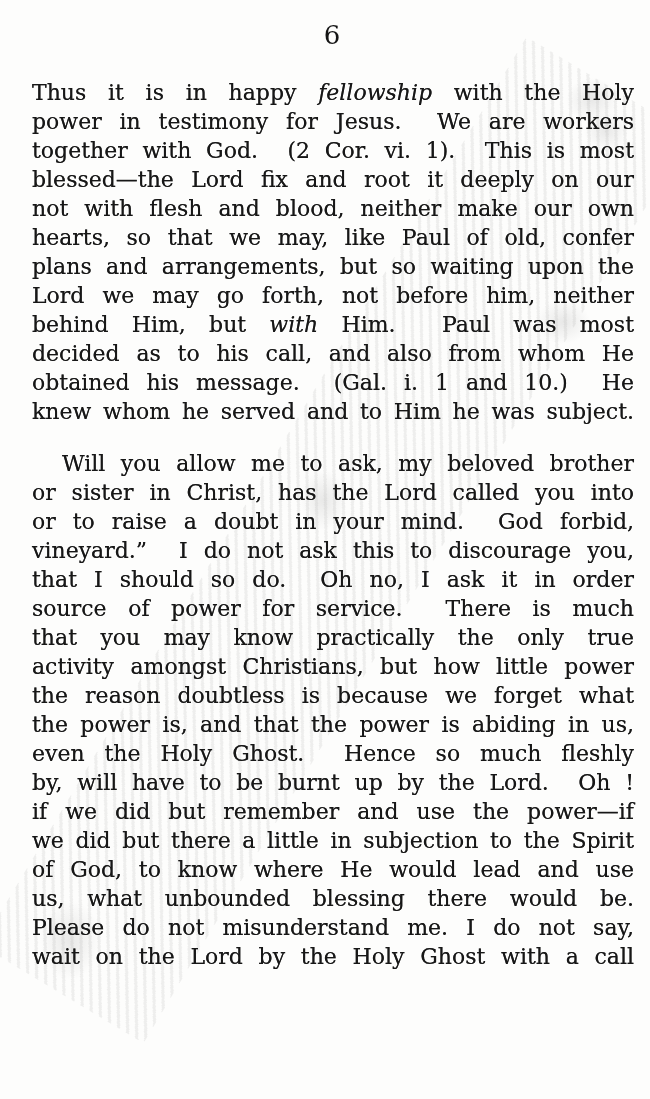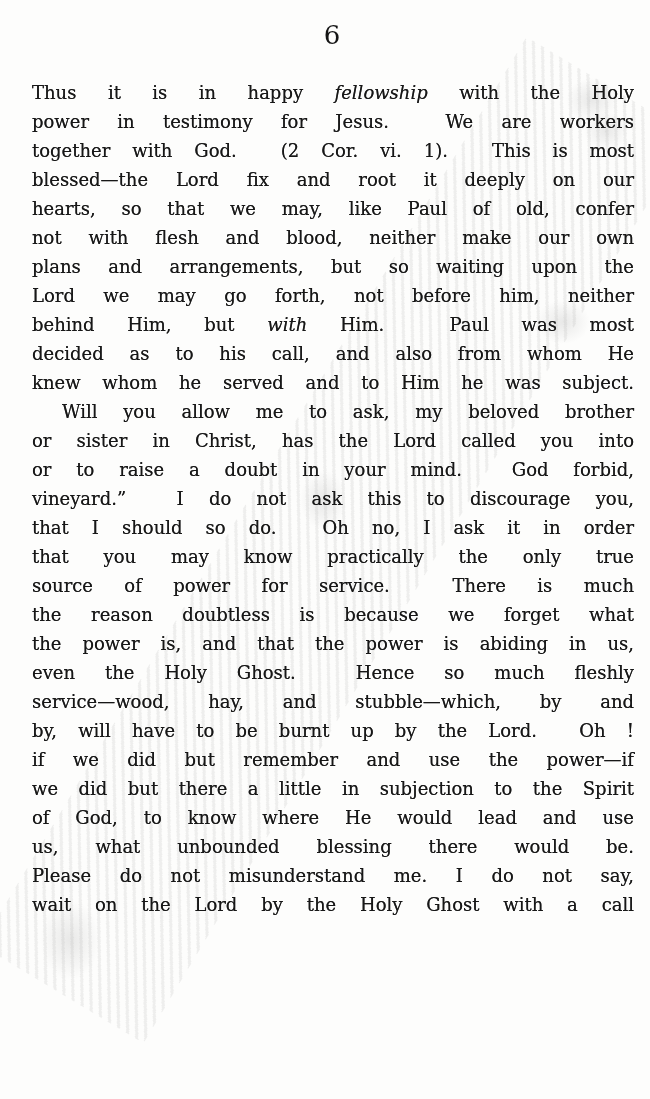"Thus it is in happy" .line { font-size: 18px -> 22px }
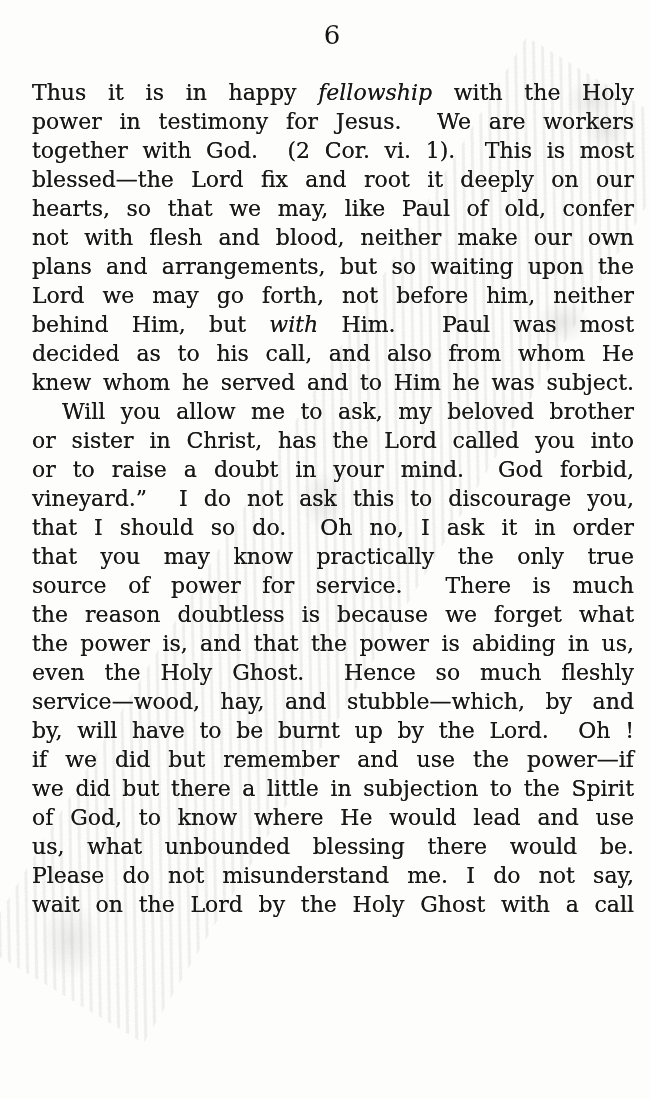"hearts, so that we may," div.line { order: before "not with flesh and blood," -> after "not with flesh and blood," }
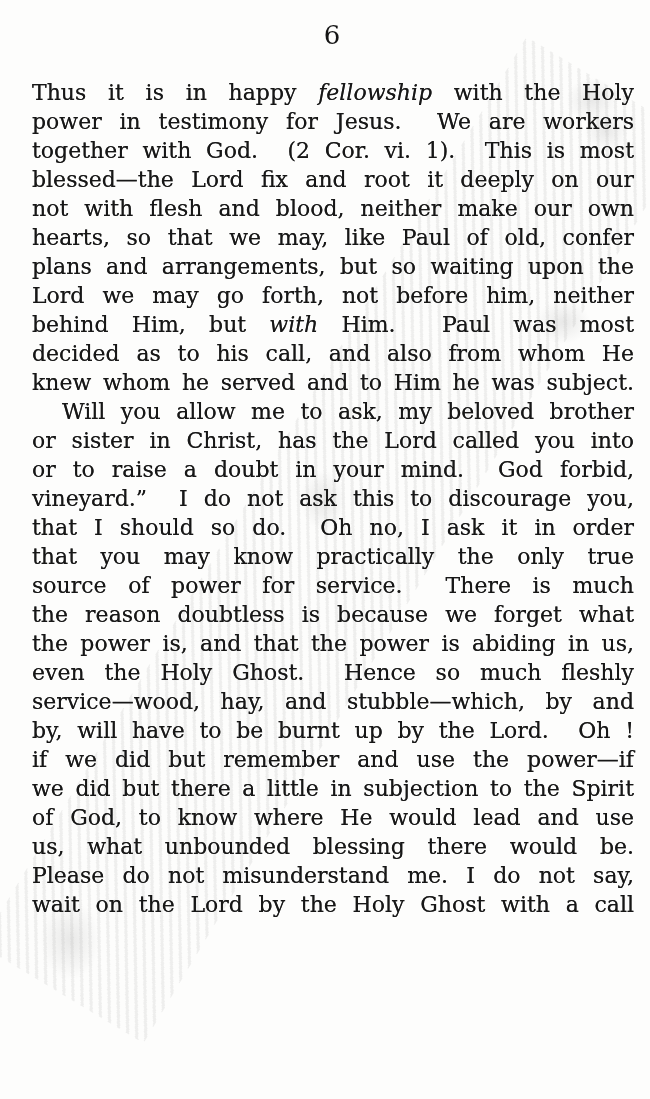"obtained his message. (Gal. i." div.line { html: none -> <div><span>obtained his message.&nbsp; (Gal. i. 1 and 10.)&nbsp; He</span></div> }
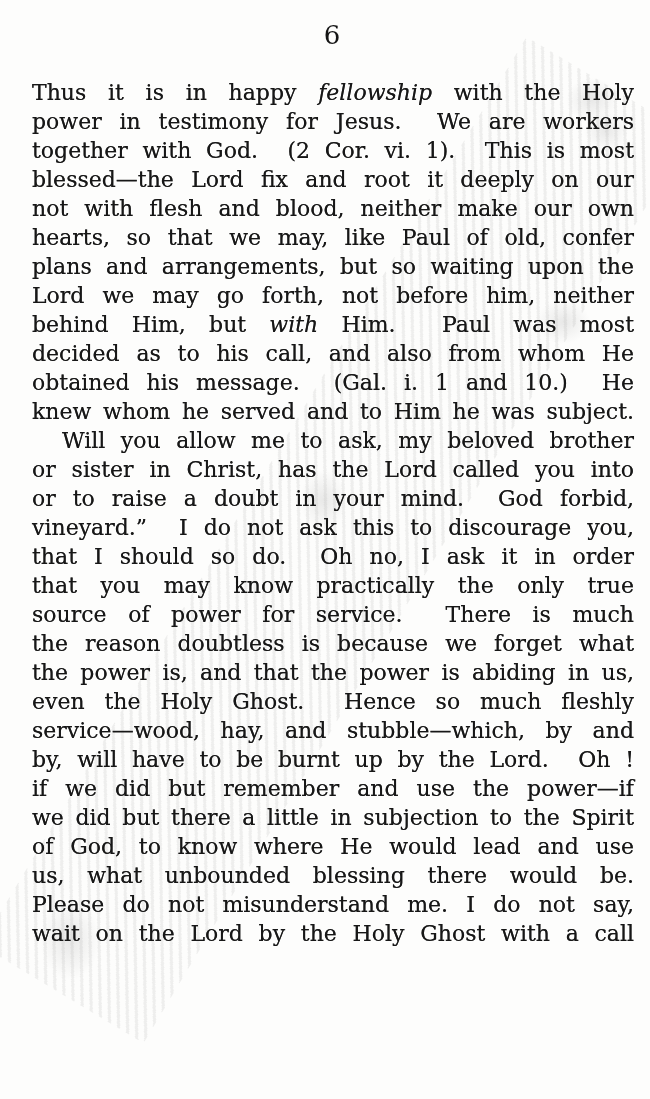"Will you allow me to" .para-gap { margin-top: none -> 23px }
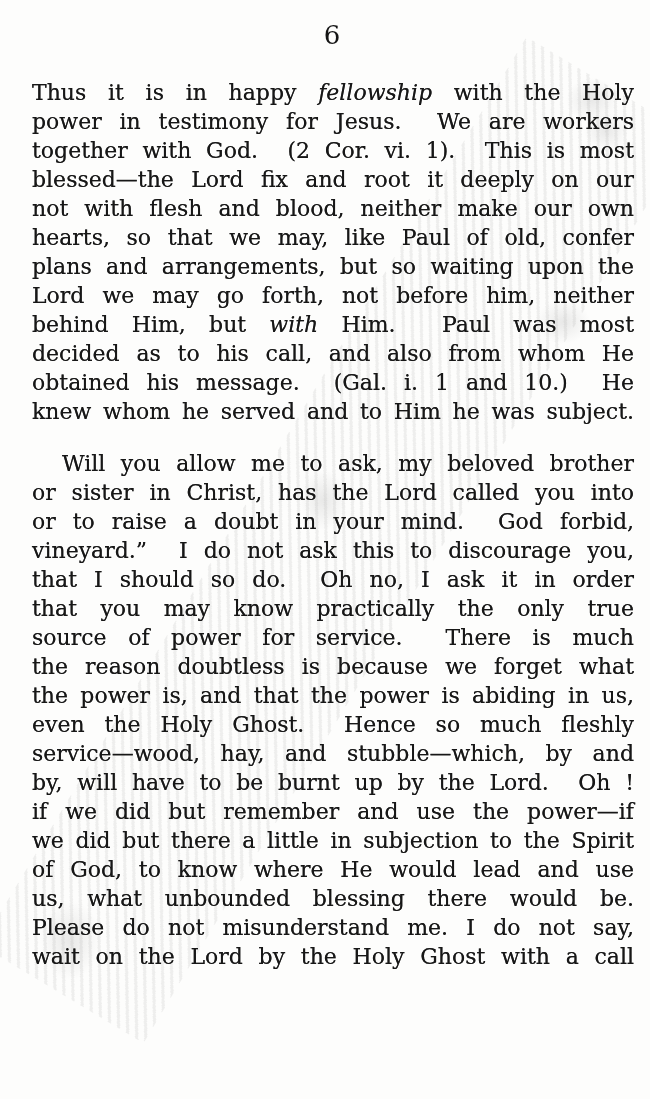"that you may know practically" div.line { order: before "source of power for service." -> after "source of power for service." }
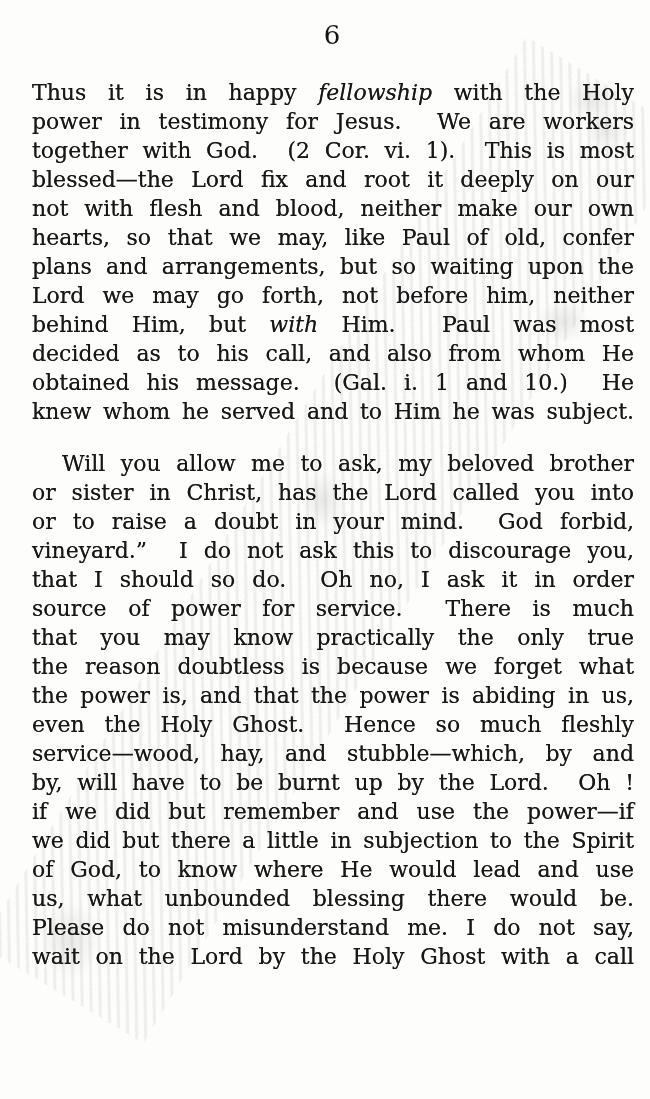"activity amongst Christians, but how" div.line { html: none -> <div><span>activity amongst Christians, but how little power</span></div> }
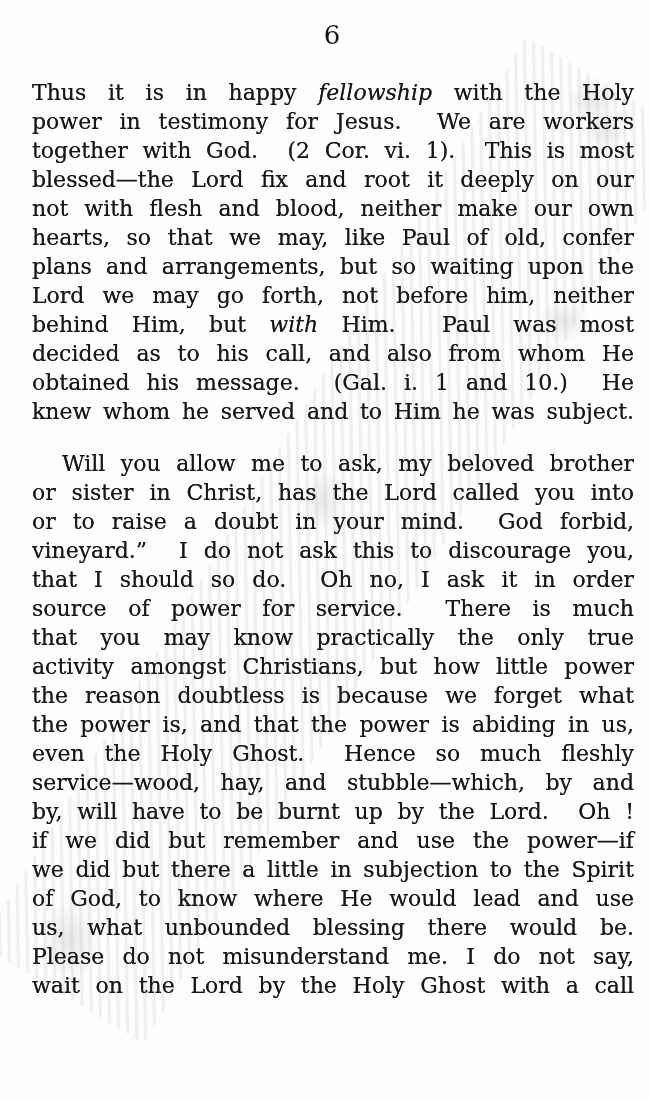"service—wood, hay, and stubble—which, by" div.line { html: <div><span>service—wood, hay, and stubble—which, by and</span></div> -> none }
